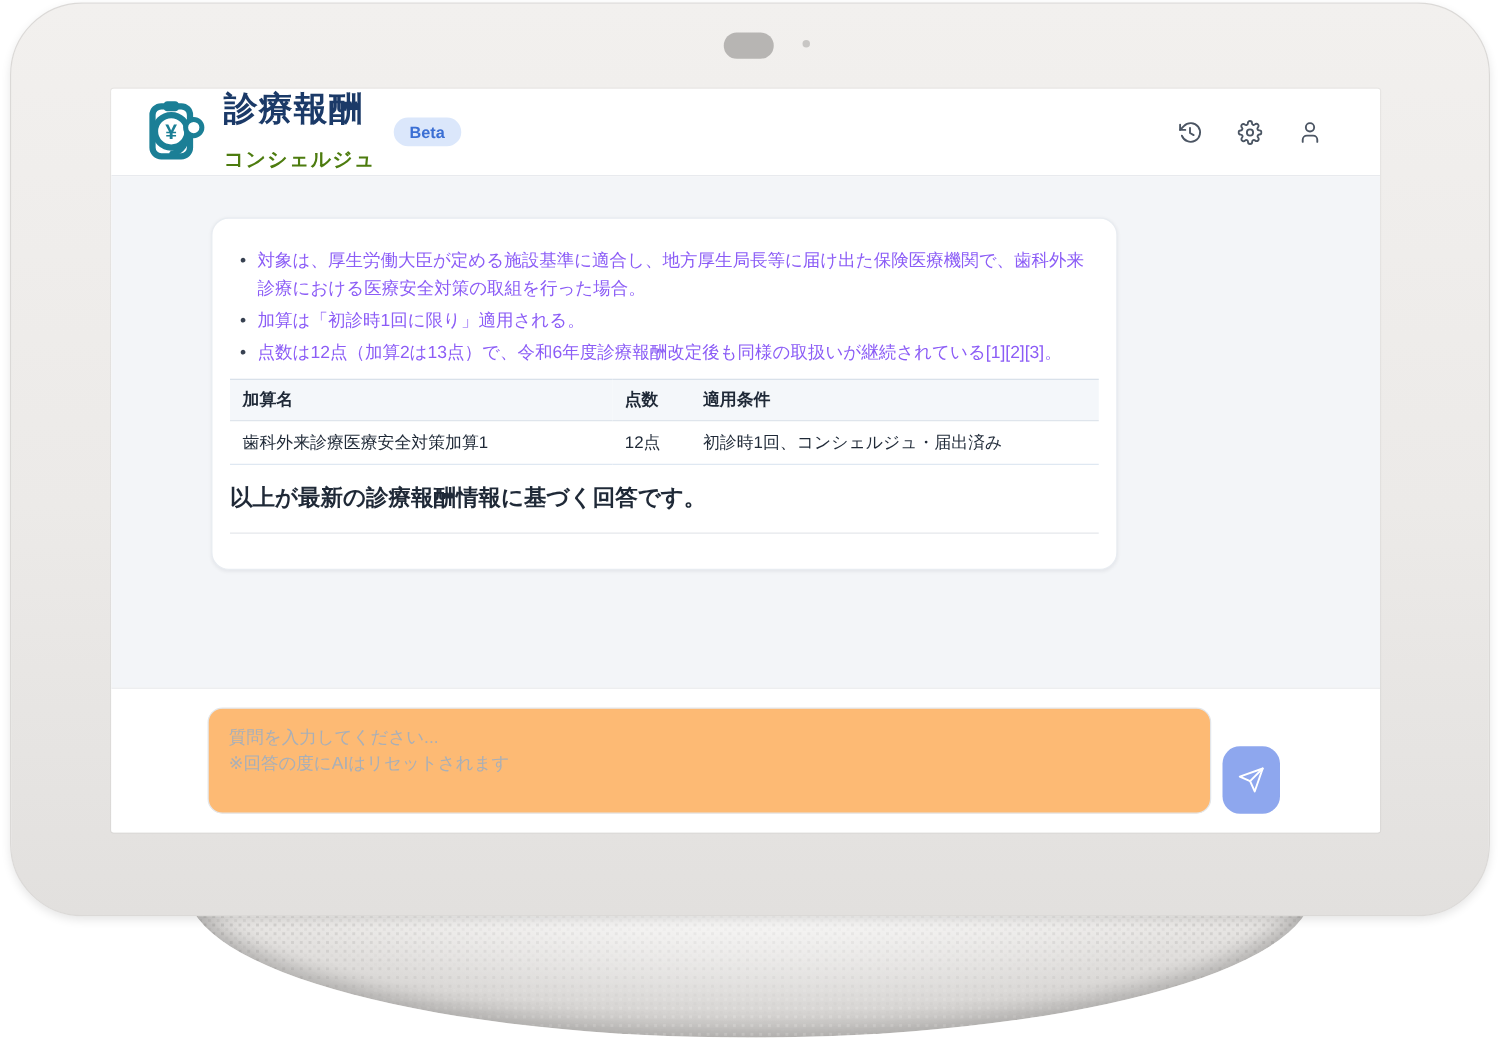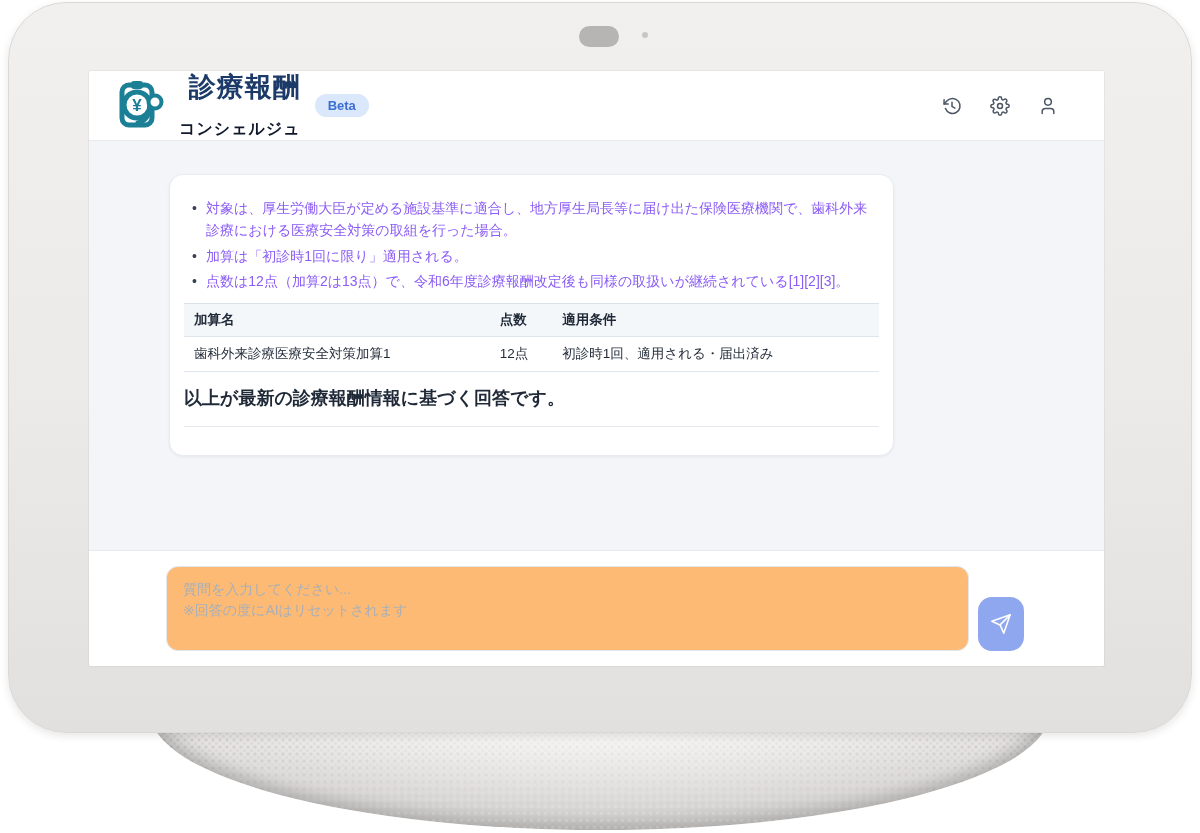"診療報酬" .brand-title { text-align: right -> none }
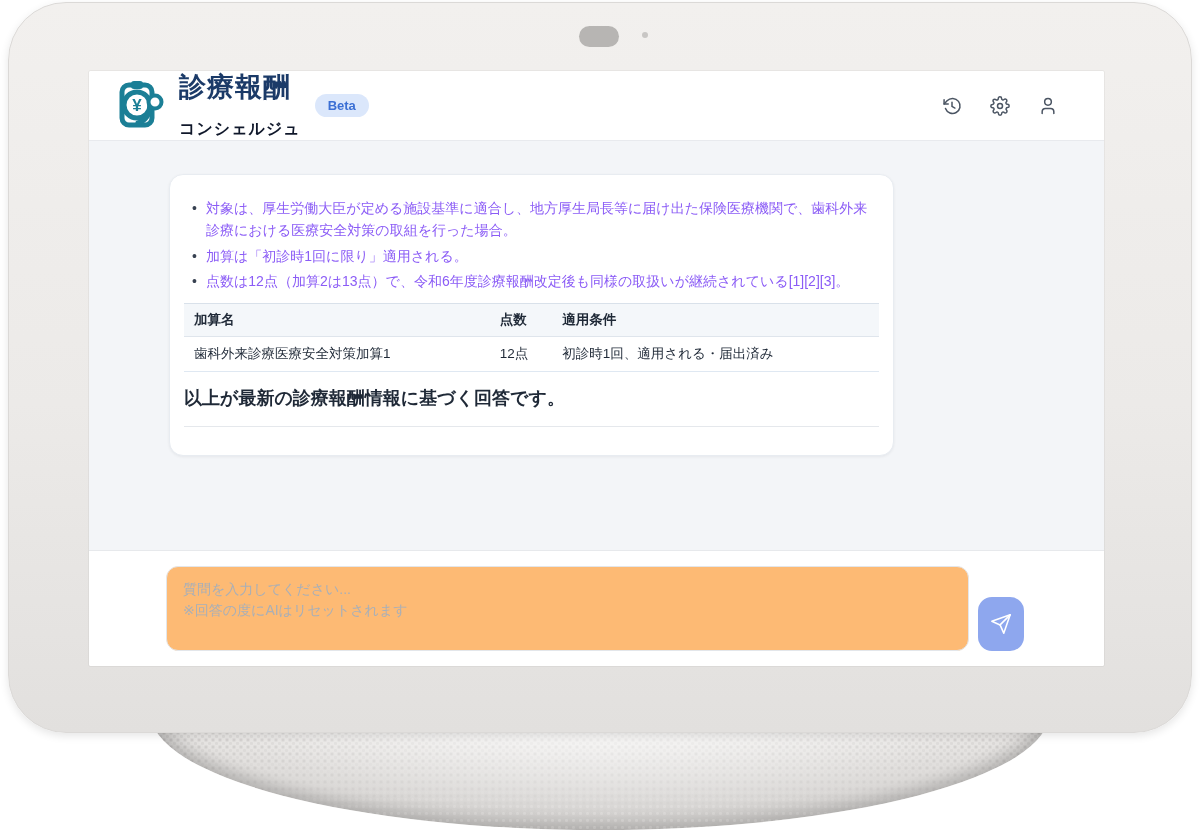"コンシェルジュ" .brand-sub { color: #0f172a -> #4d7c0f }
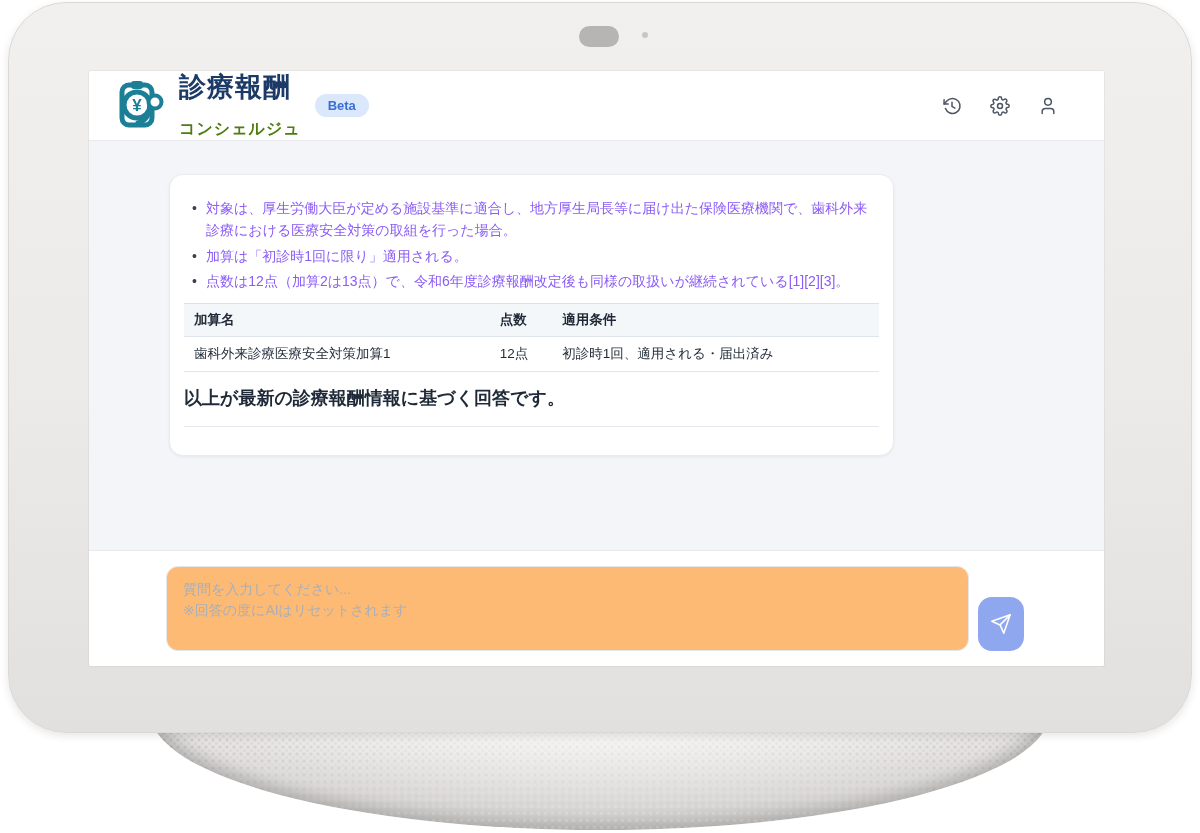"初診時1回、適用される・届出済み" td { text: 適用される -> コンシェルジュ }
